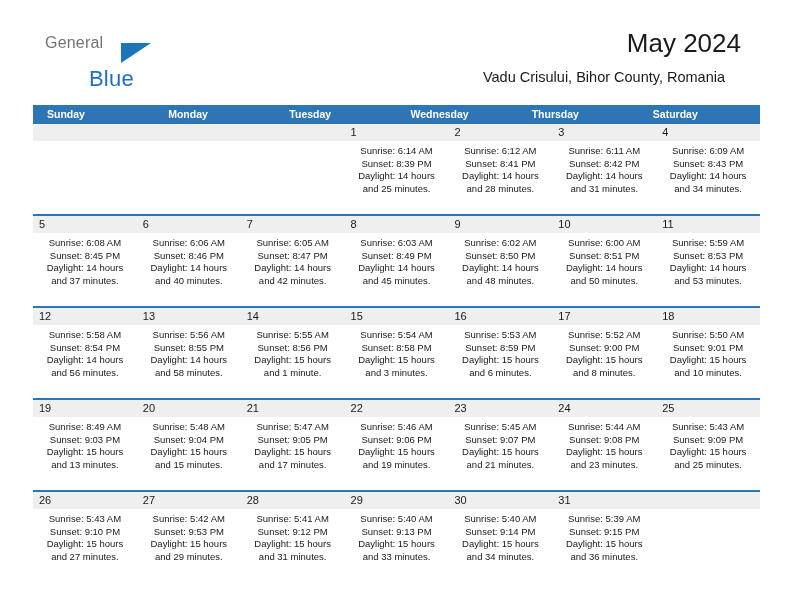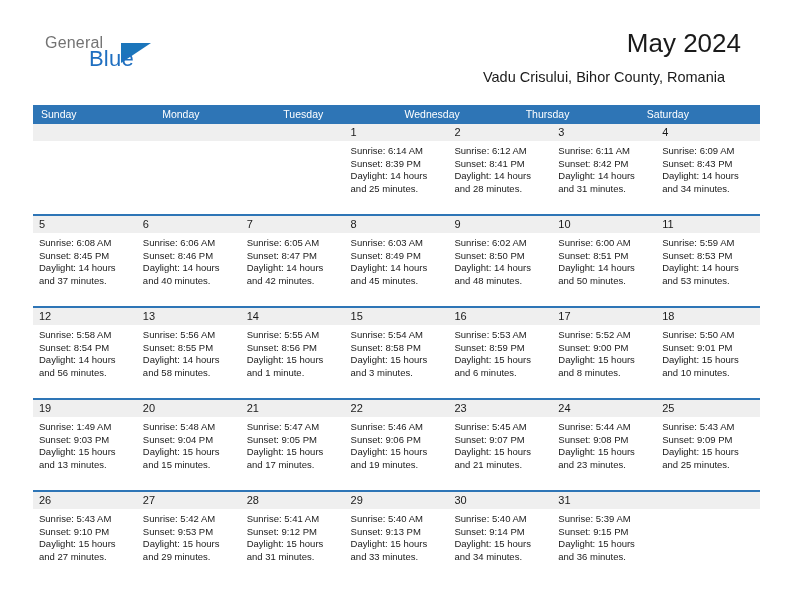"Blue" .logo-blue { top: 12px -> 32px }
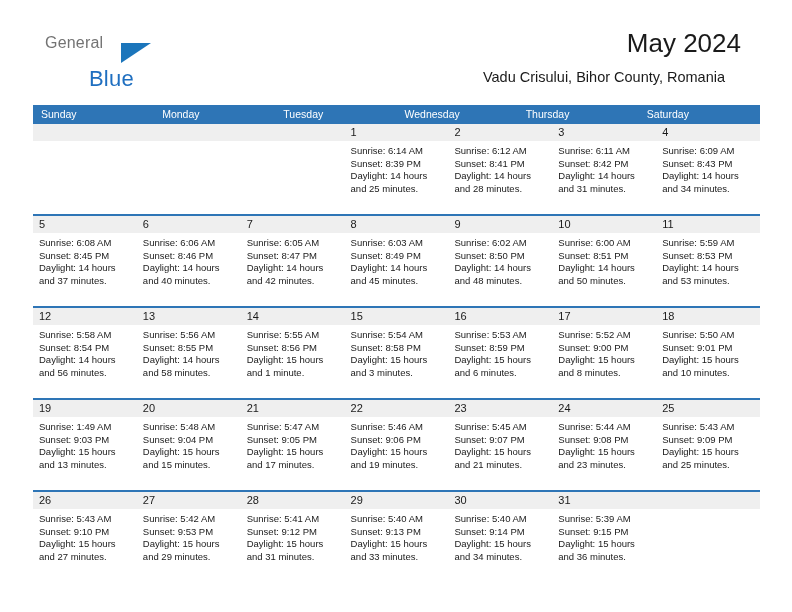"Sunday" .weekday-cell { font-weight: none -> bold; padding-left: 8px -> 14px }
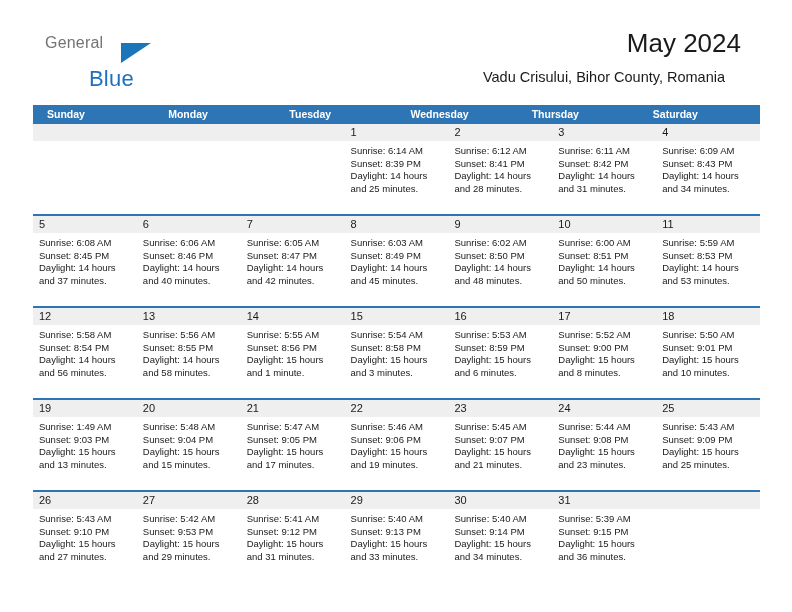"Sunrise: 6:14 AM" .day-body { text-align: none -> center }
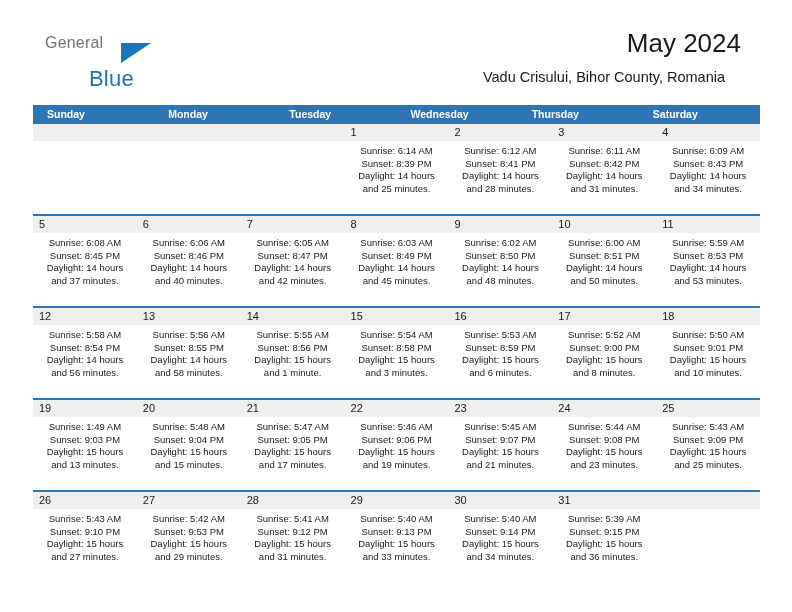"Sunrise: 1:49 AM" div { text: 1:49 -> 8:49 }
